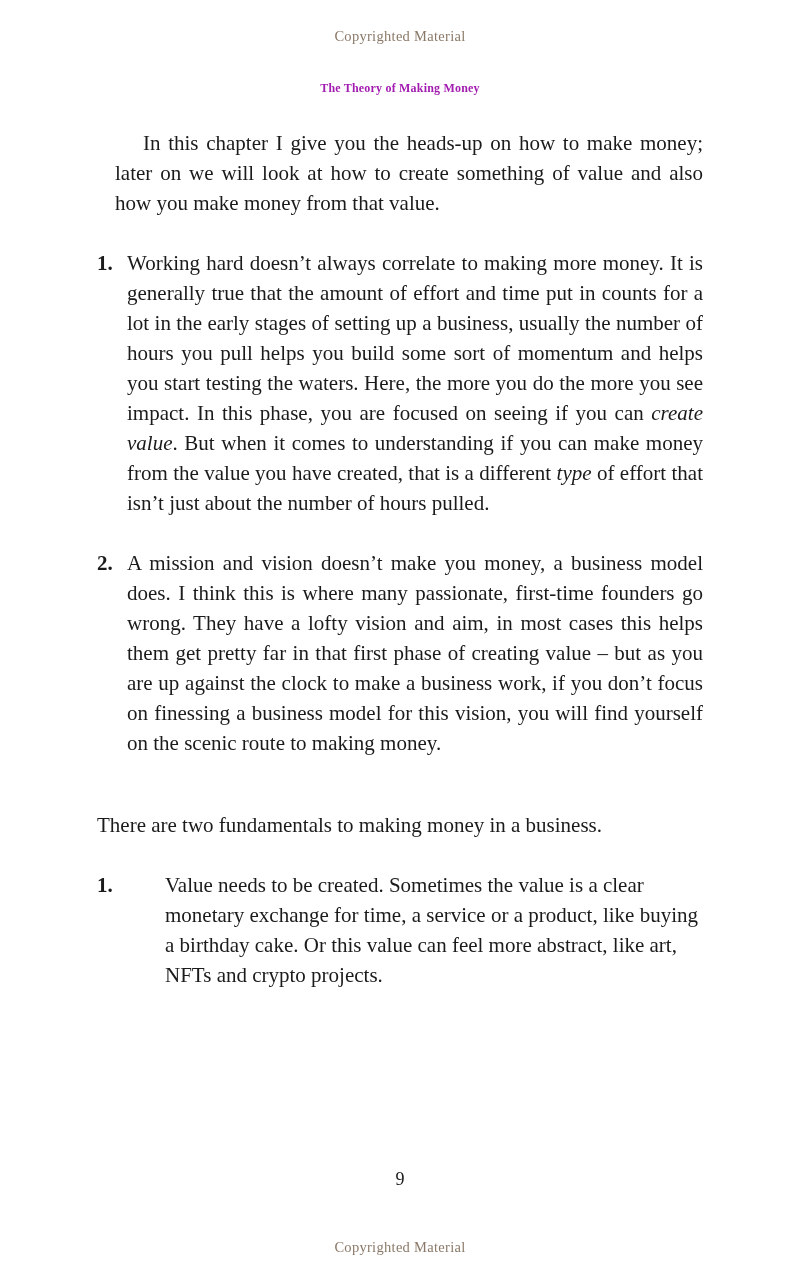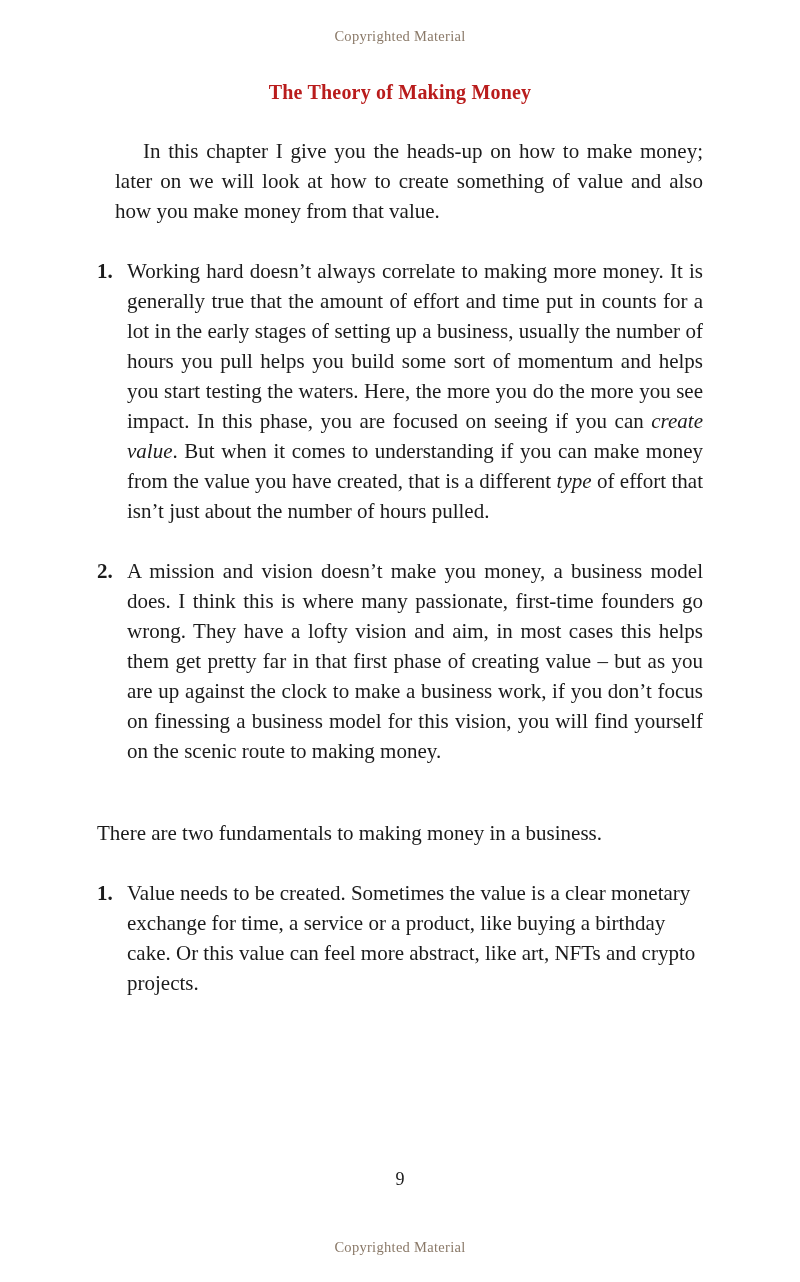"The Theory of Making Money" .chapter-title { color: #b91c1c -> #a21caf; font-size: 20px -> 12px }
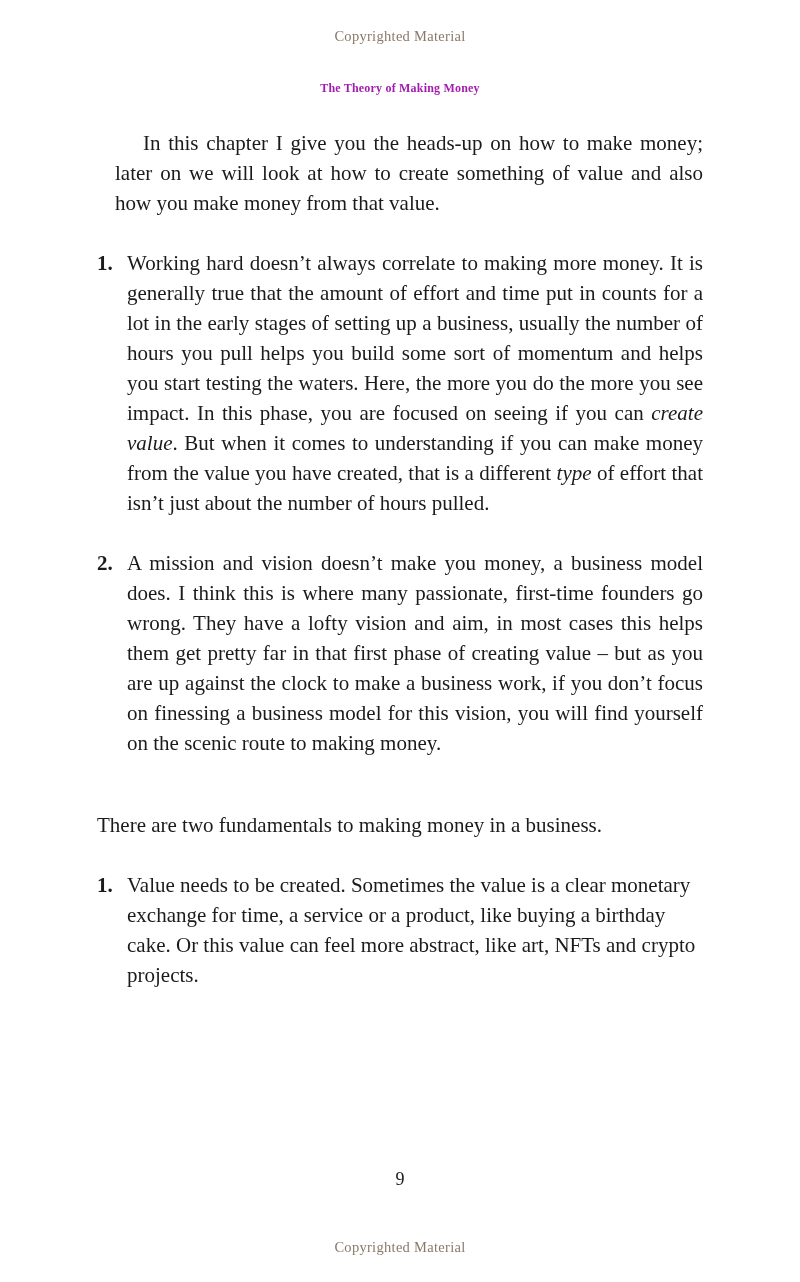"Value needs to be created." .li-body.ragged { margin-left: none -> 38px }
